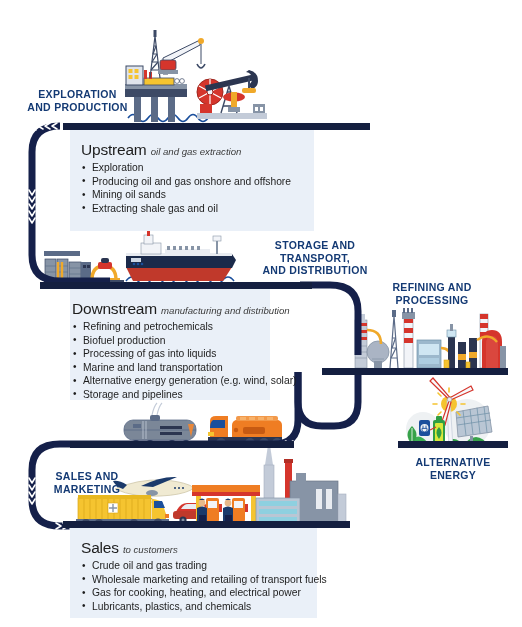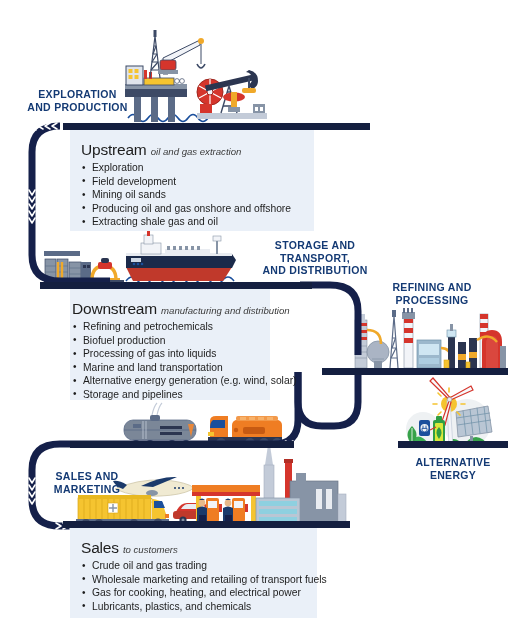"Field development" li { html: <li>Field development</li> -> none }
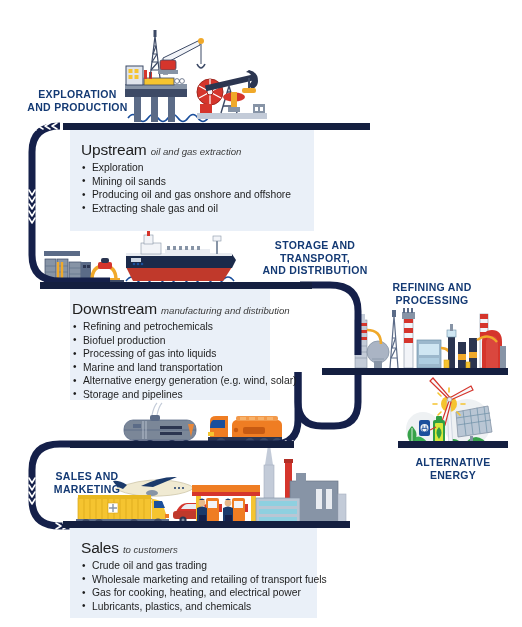"Mining oil sands" li { order: before "Producing oil and gas onshore" -> after "Producing oil and gas onshore" }
